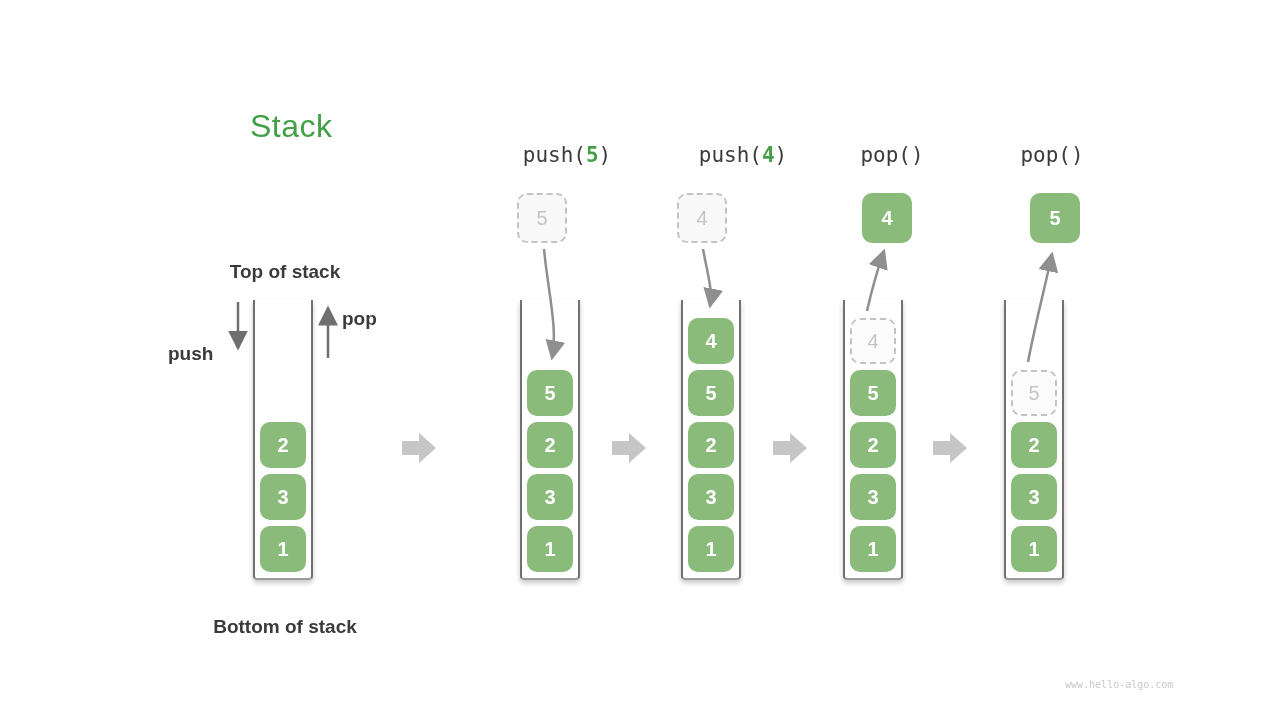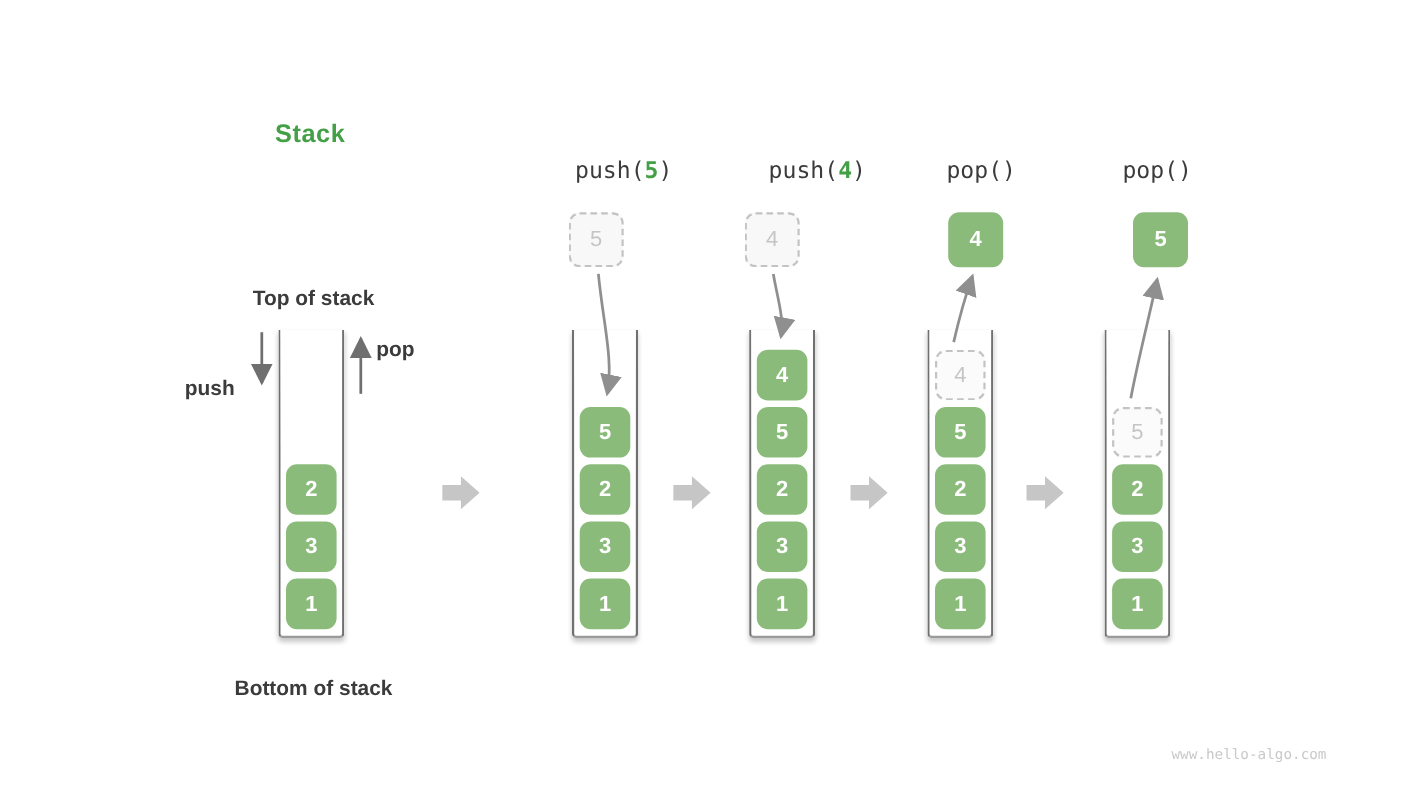"Stack" .title { font-size: 23px -> 32px; font-weight: bold -> normal }
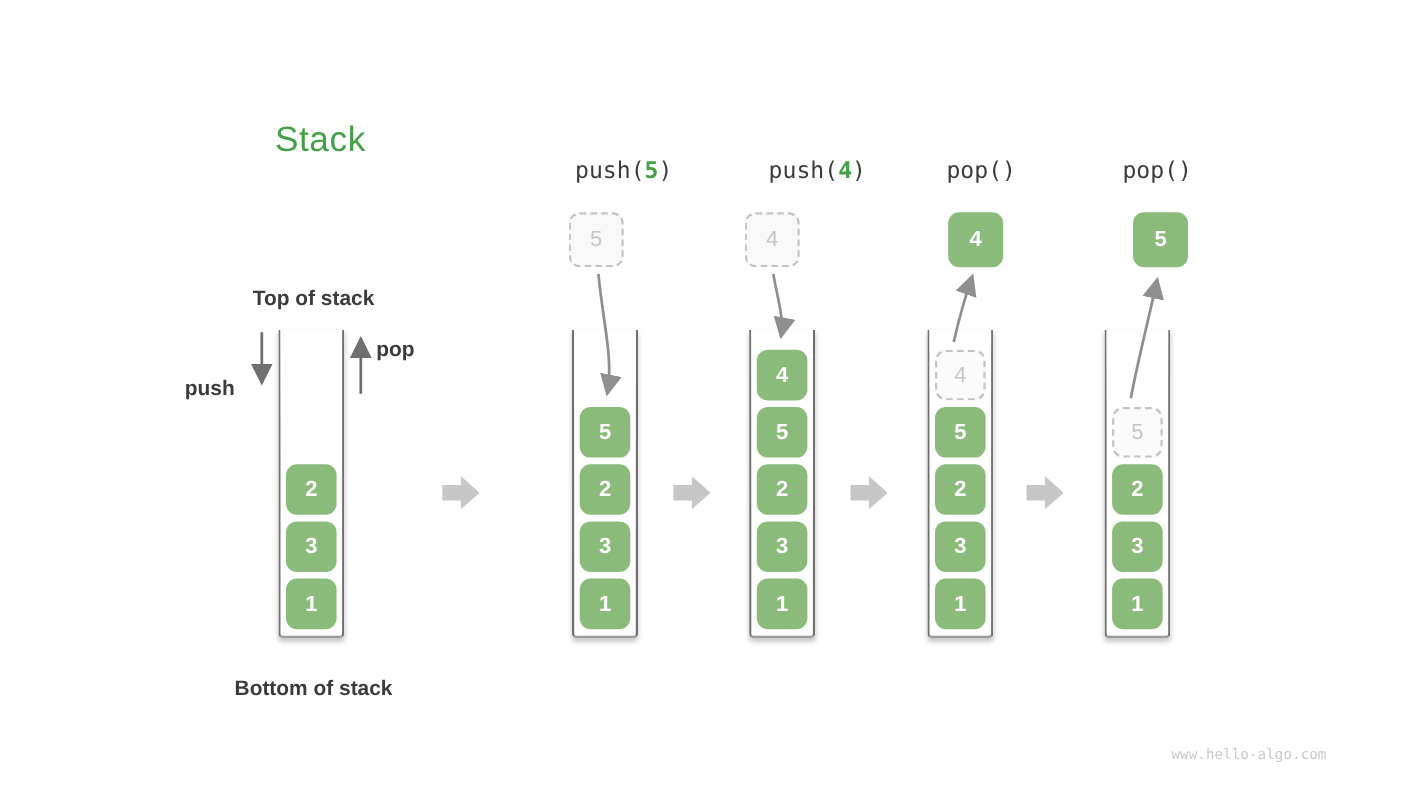"www.hello-algo.com" .watermark { font-size: 13px -> 10px }
